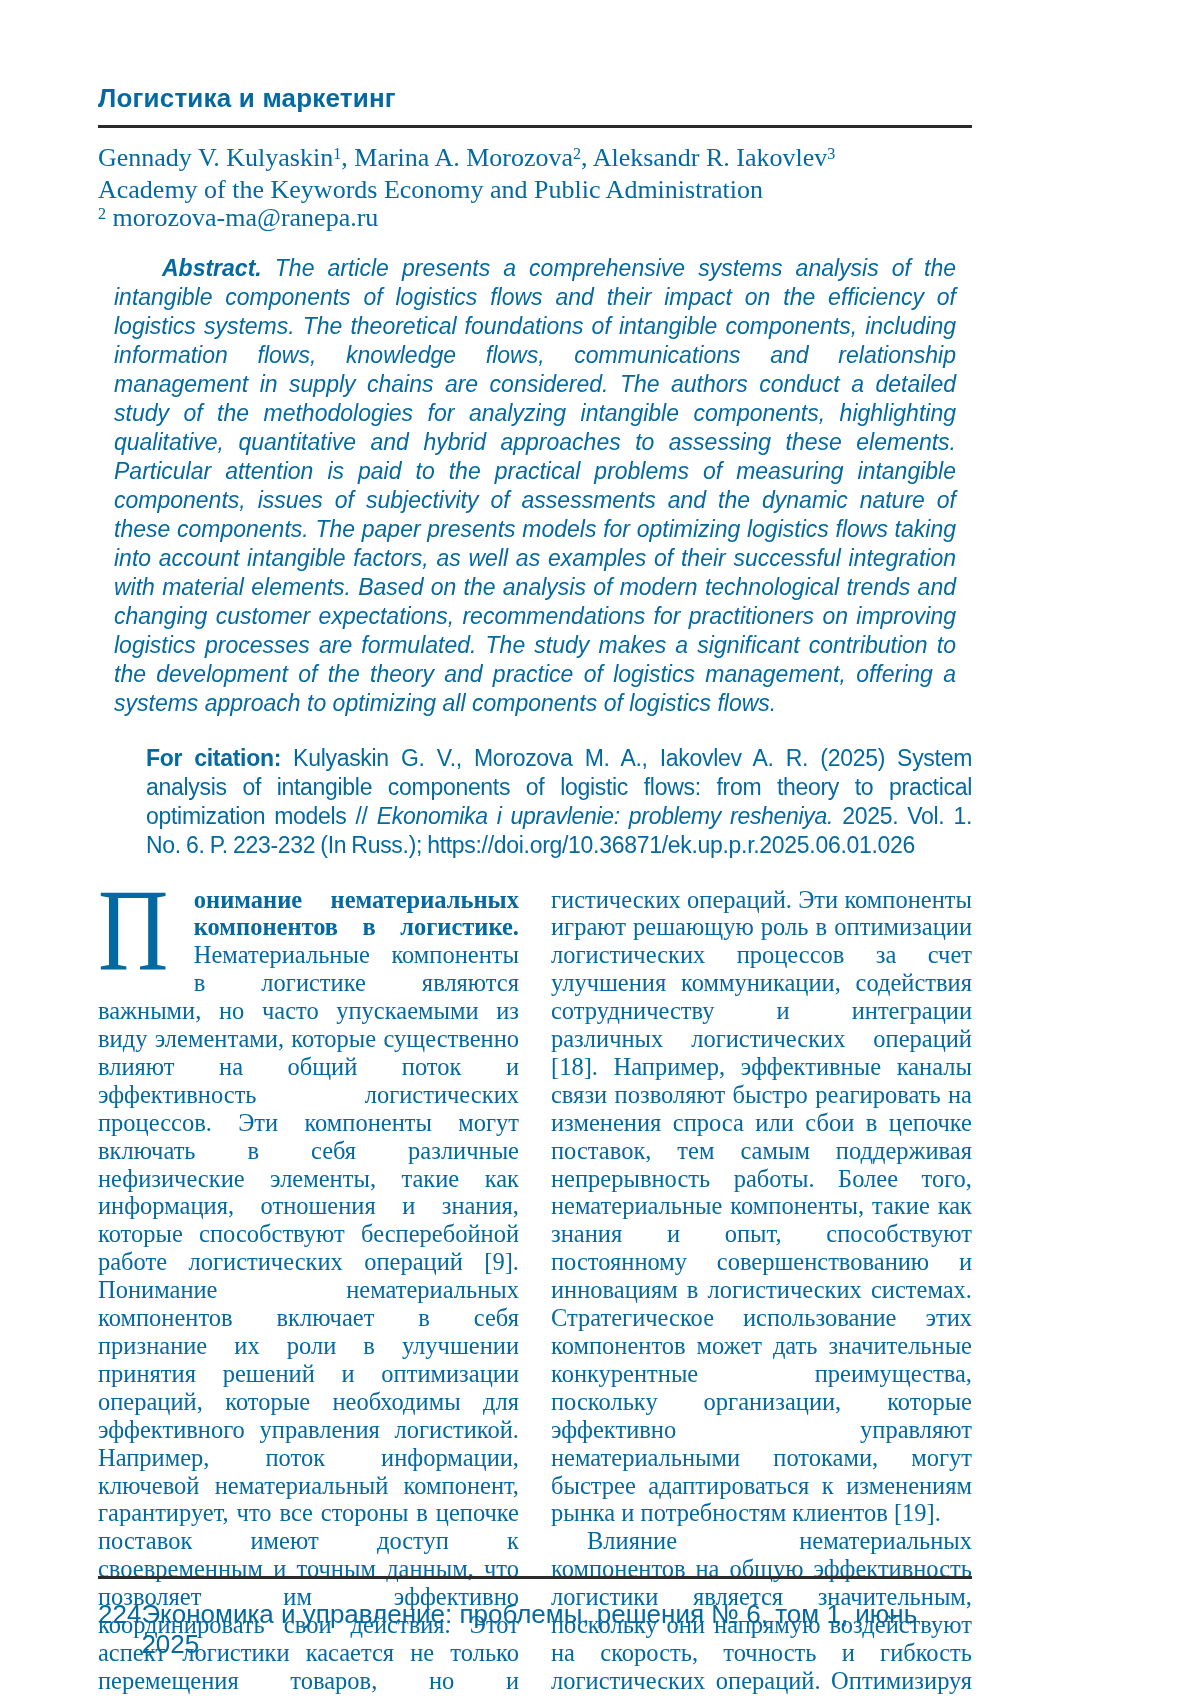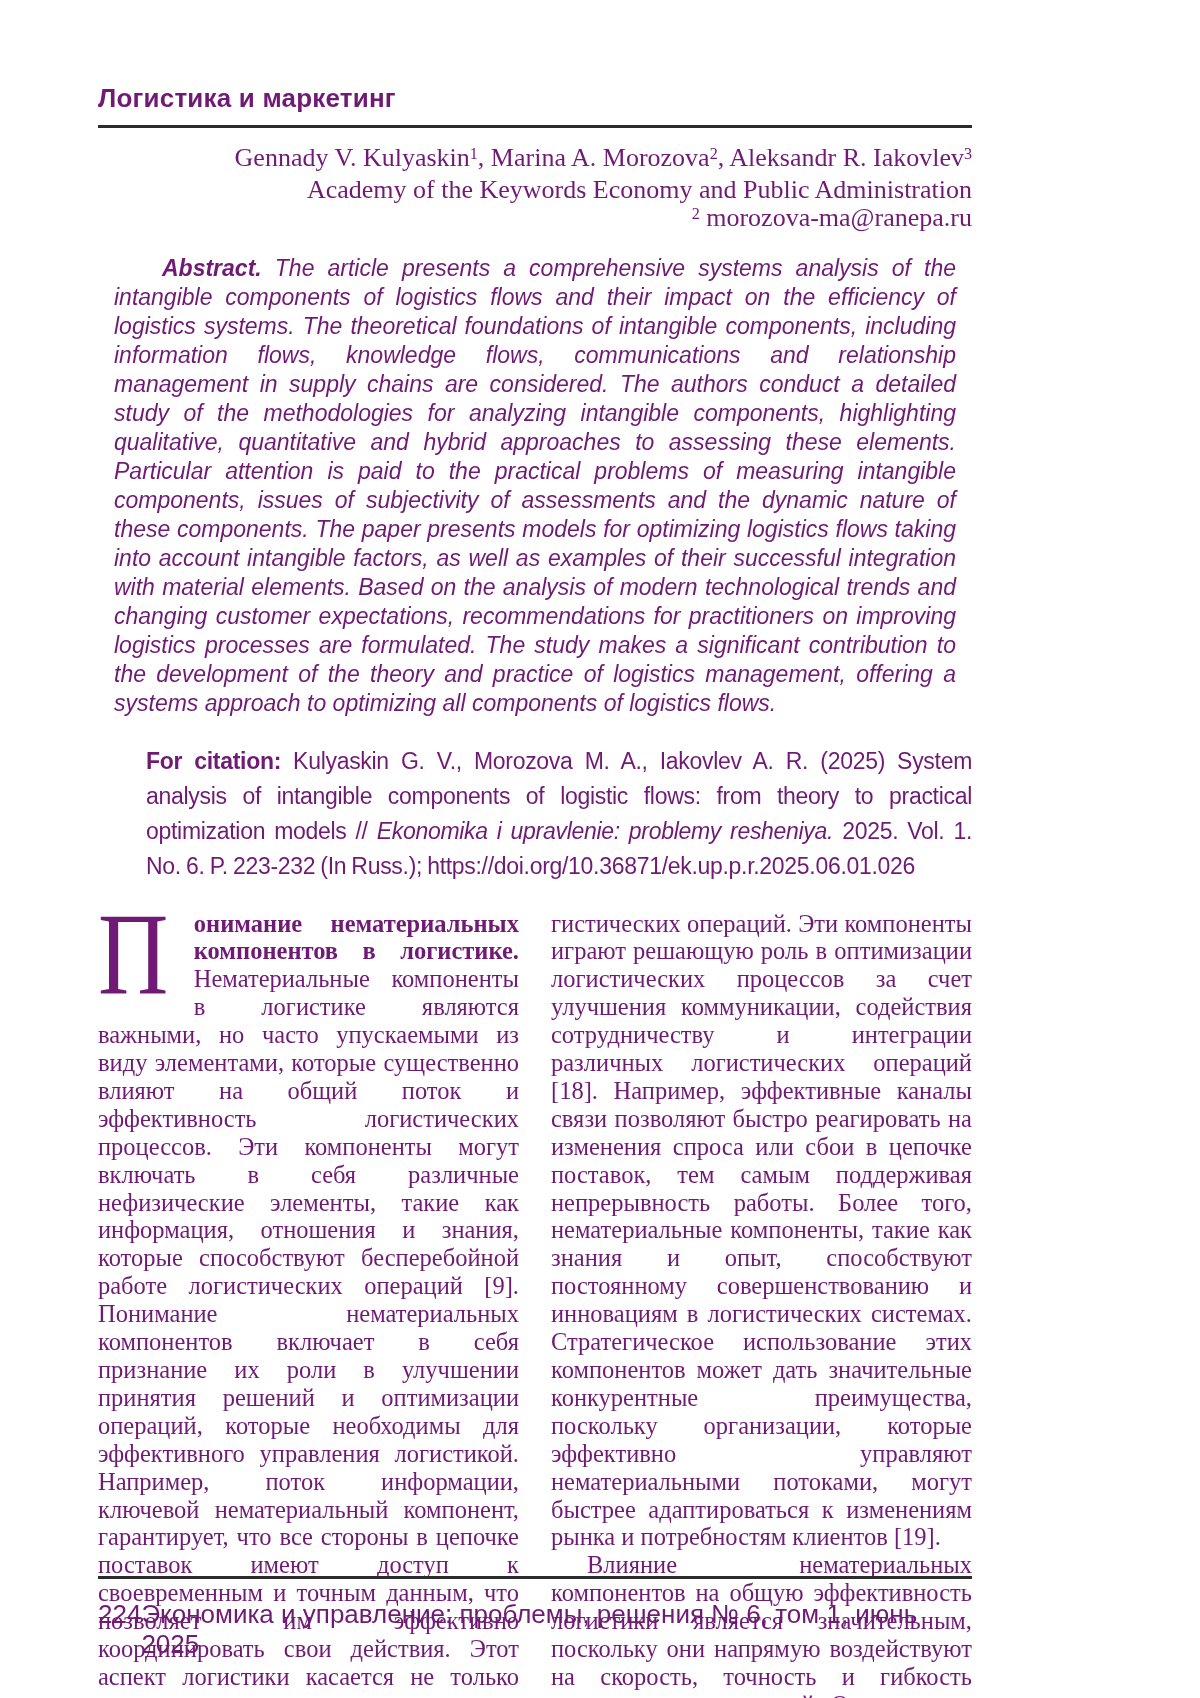"Логистика и маркетинг" .page { color: #701a75 -> #0369a1 }
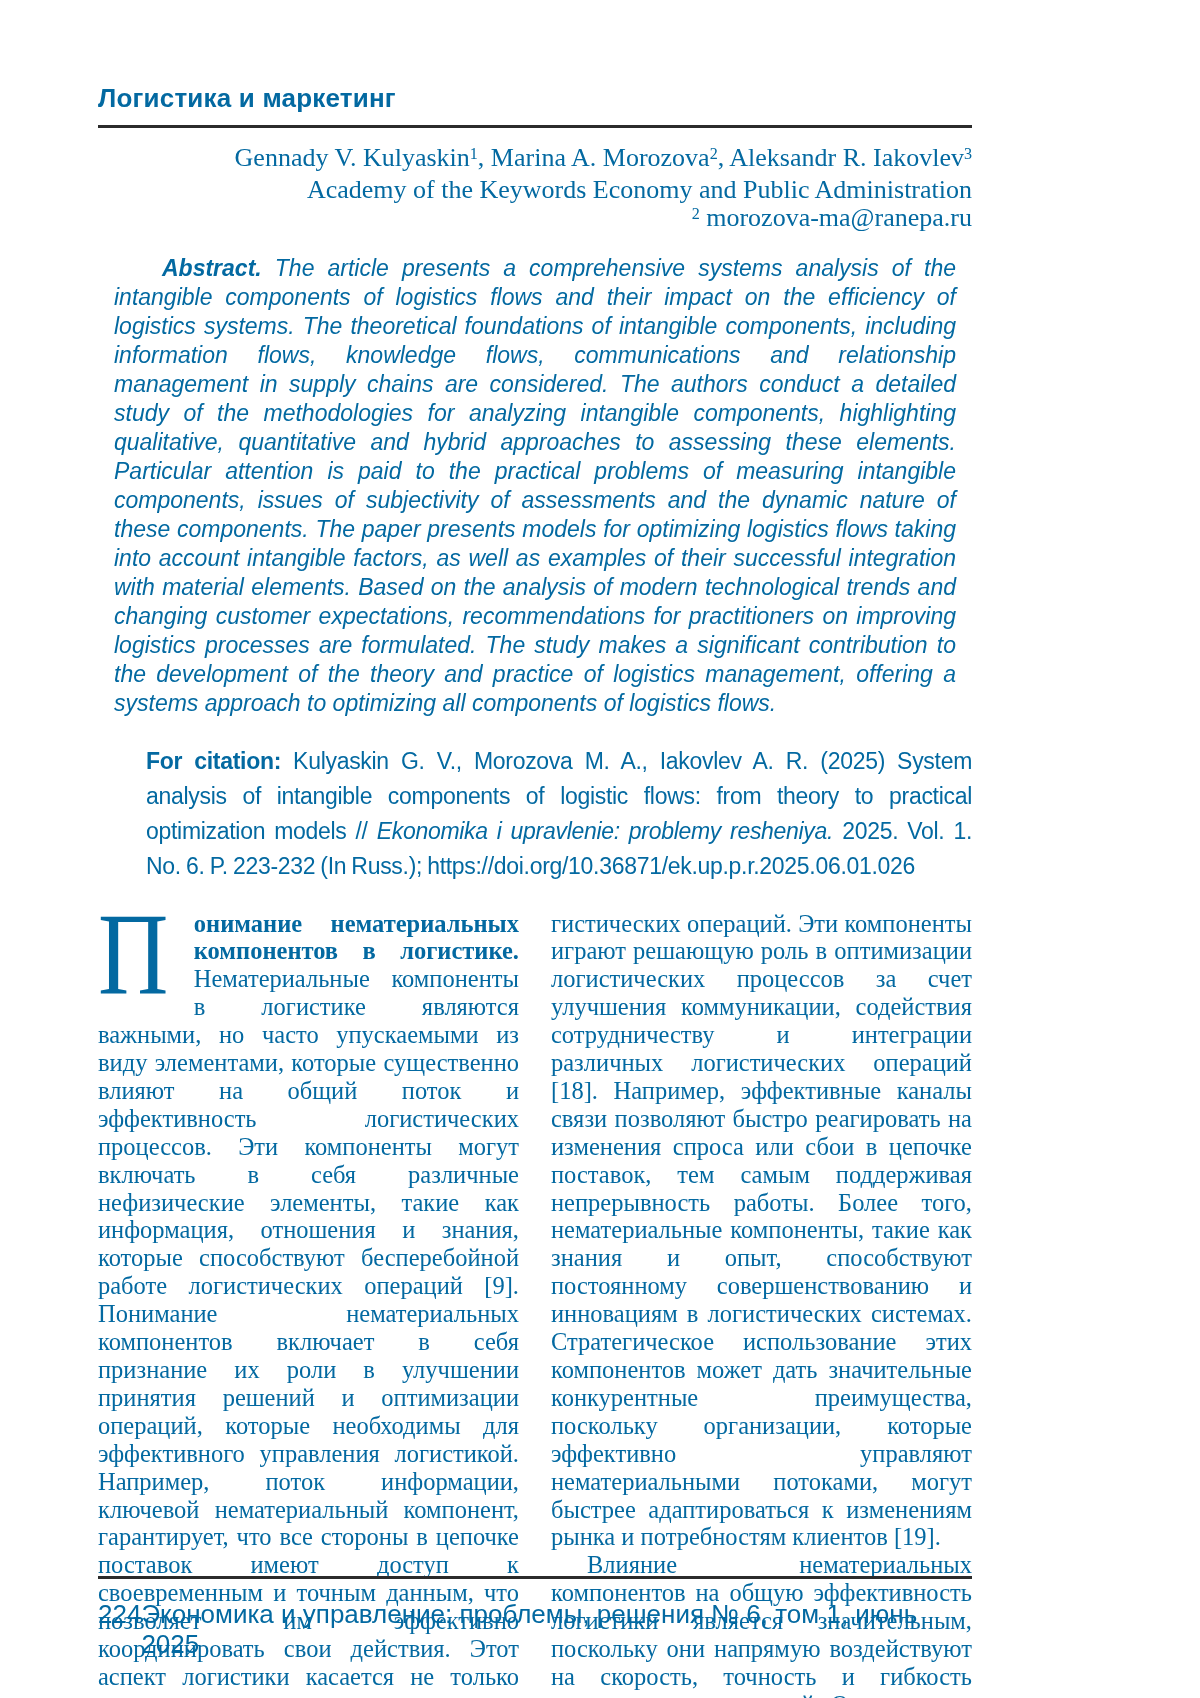"Gennady V. Kulyaskin1, Marina A." .authors { text-align: right -> left }
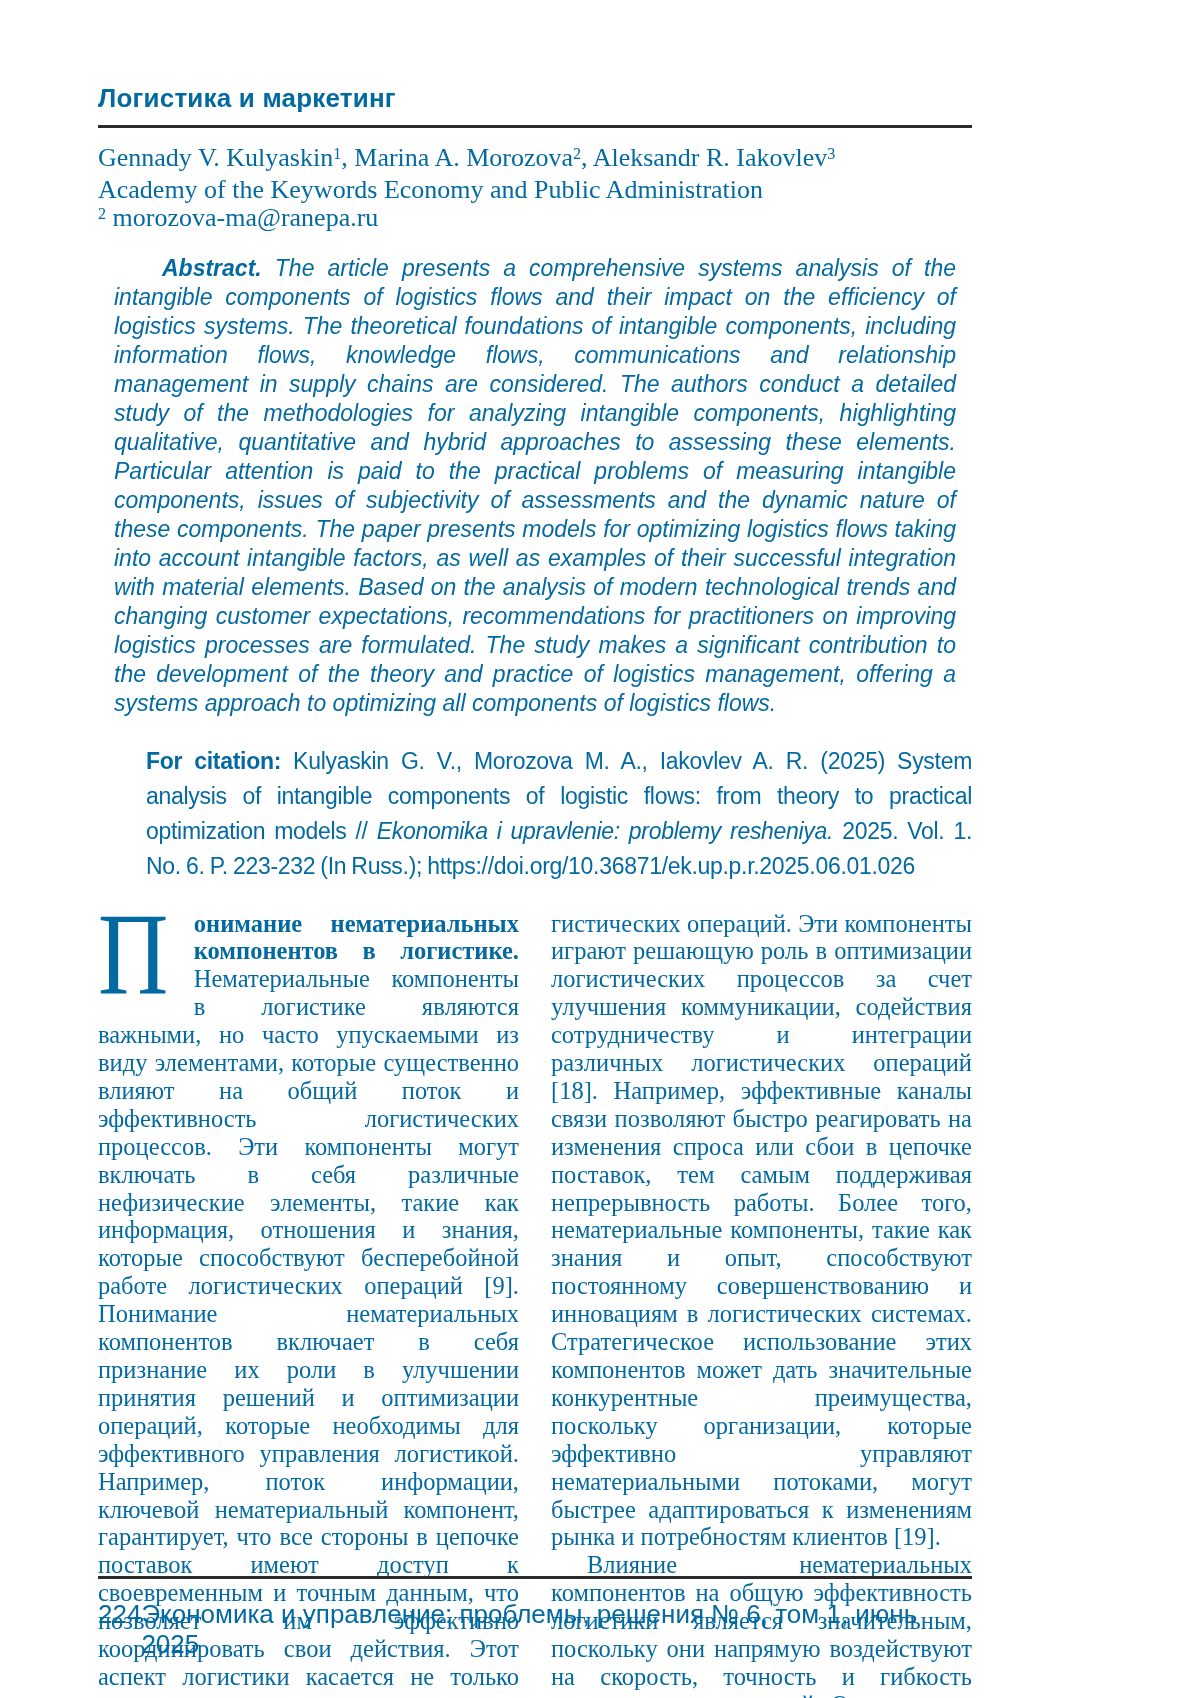"For citation: Kulyaskin G. V.," .citation { line-height: 35px -> 29px }
